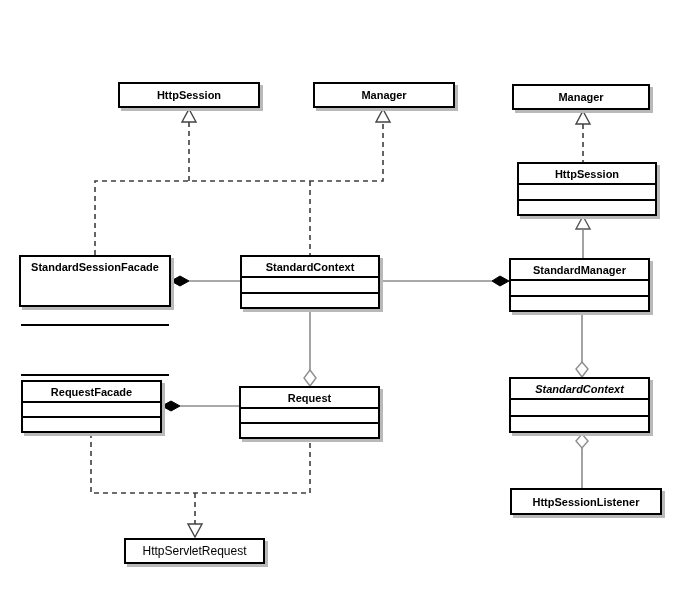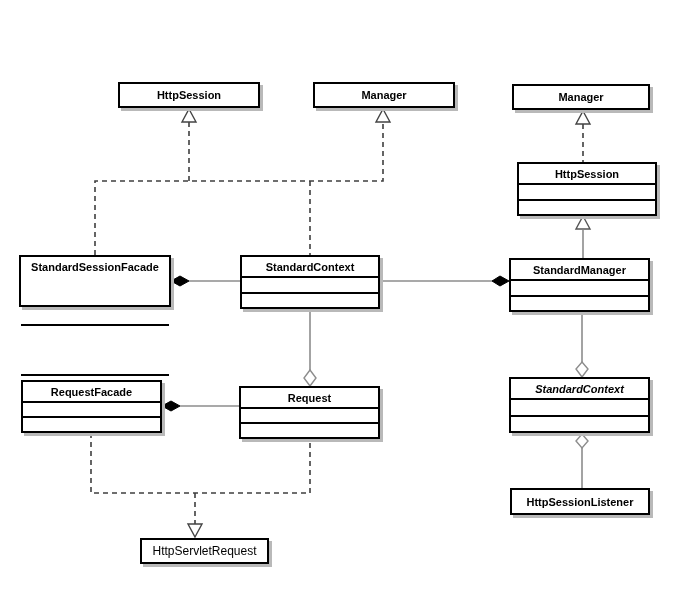"HttpSessionListener" div.cls { width: 140px -> 152px }
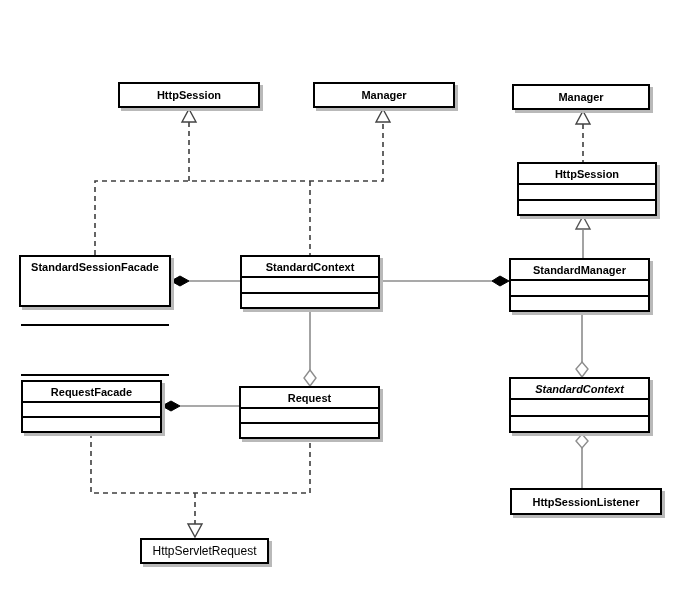"HttpServletRequest" div.cls { left: 140px -> 124px; width: 129px -> 141px }
